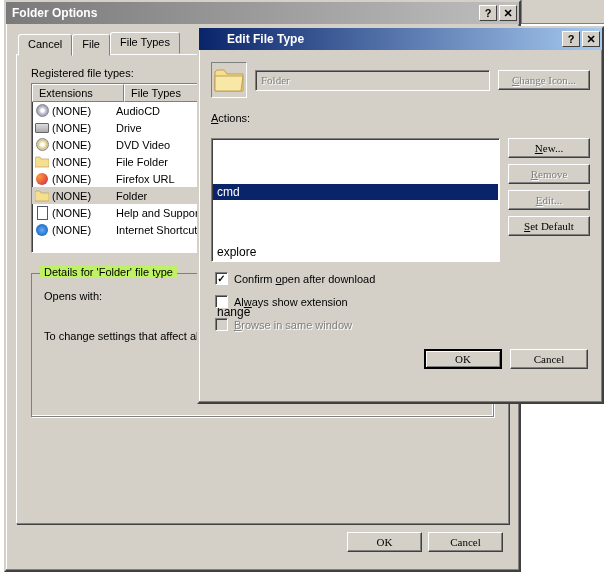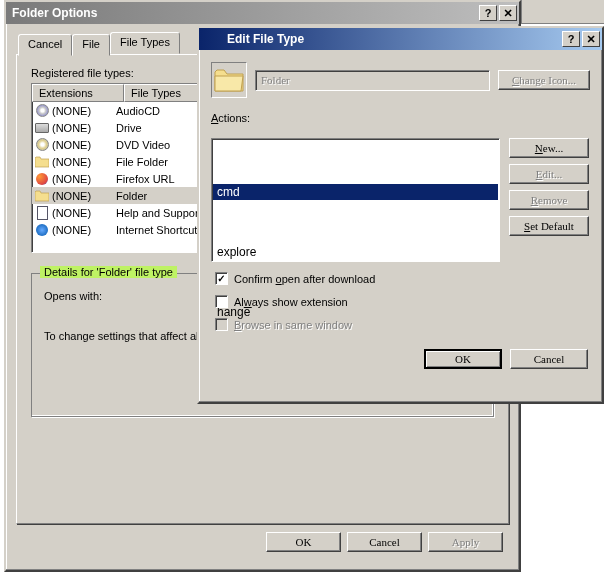"New..." .action-buttons { align-items: center -> none }
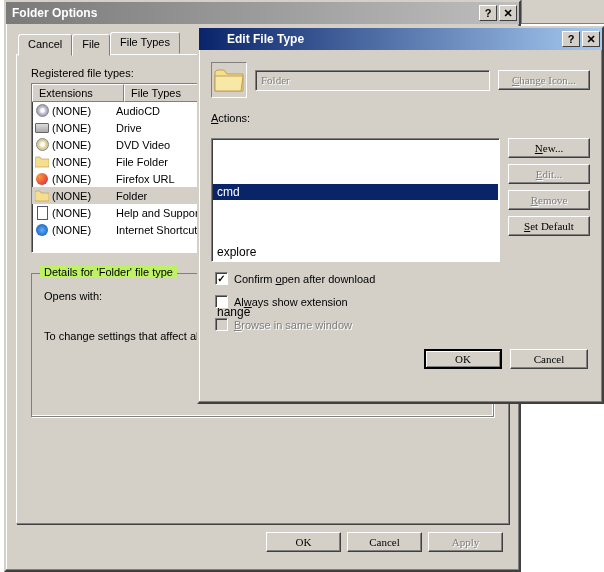"Edit..." button.btn { order: before "Remove" -> after "Remove" }
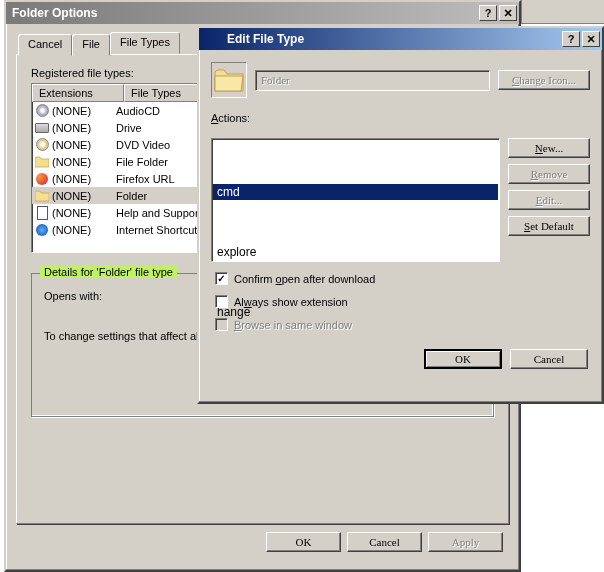"Apply" button.btn { html: <button>Apply</button> -> none }
